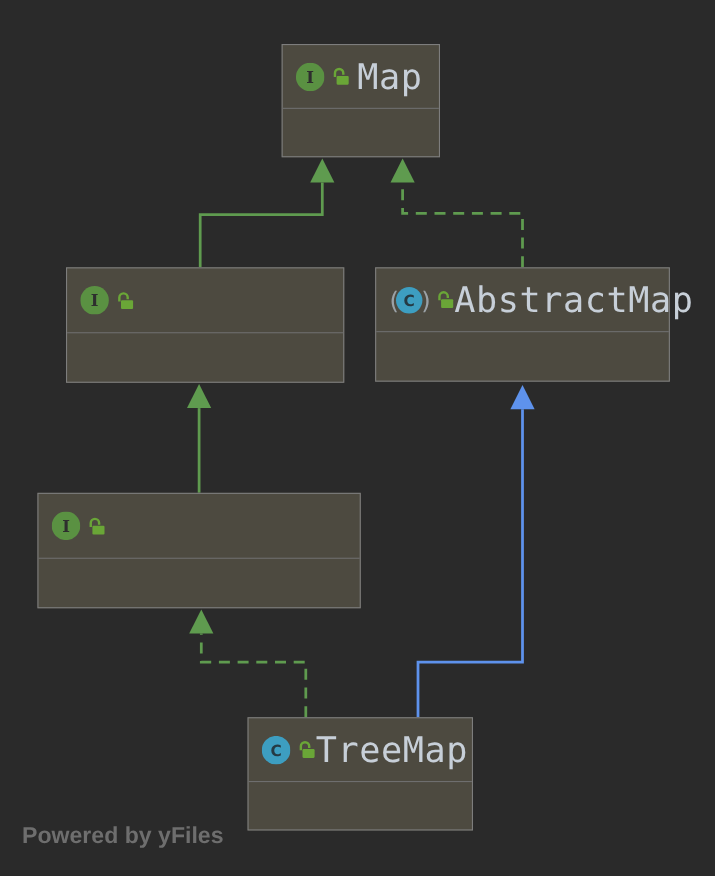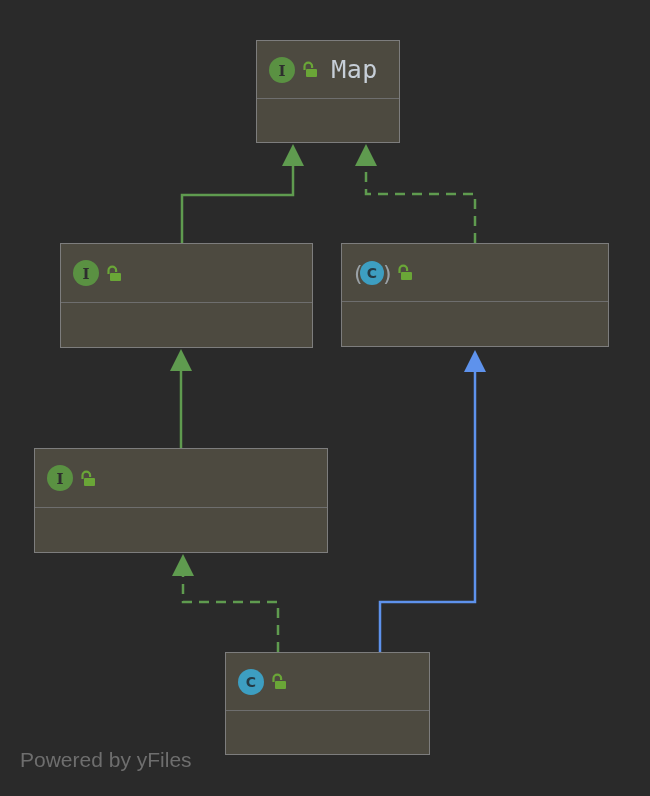"Map" .node-label { font-size: 25px -> 32px }
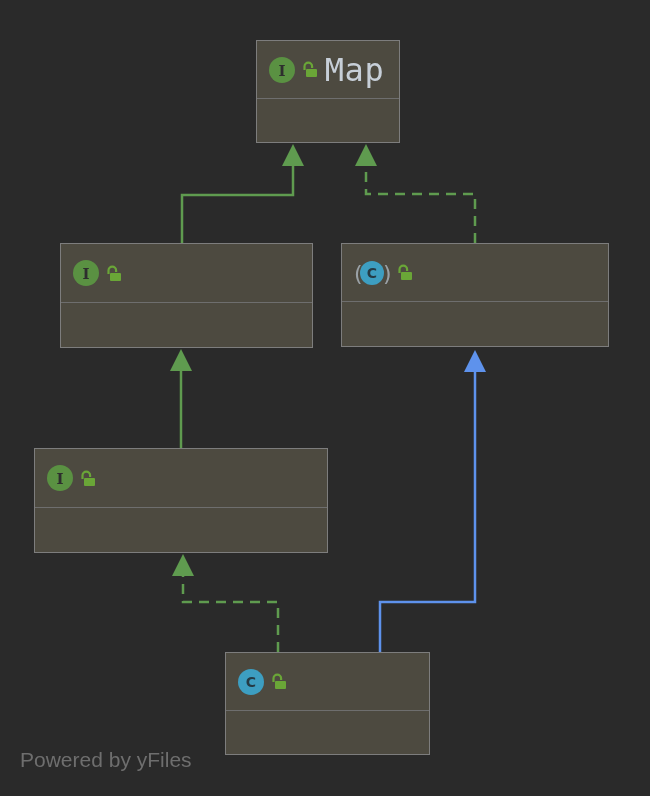"AbstractMap" span.node-label { html: none -> <span>AbstractMap</span> }
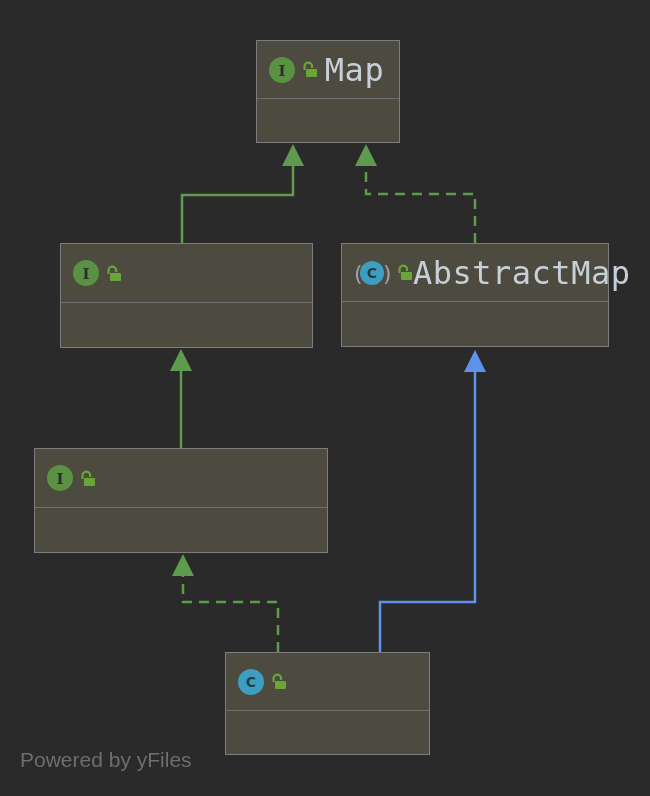"TreeMap" span.node-label { html: none -> <span>TreeMap</span> }
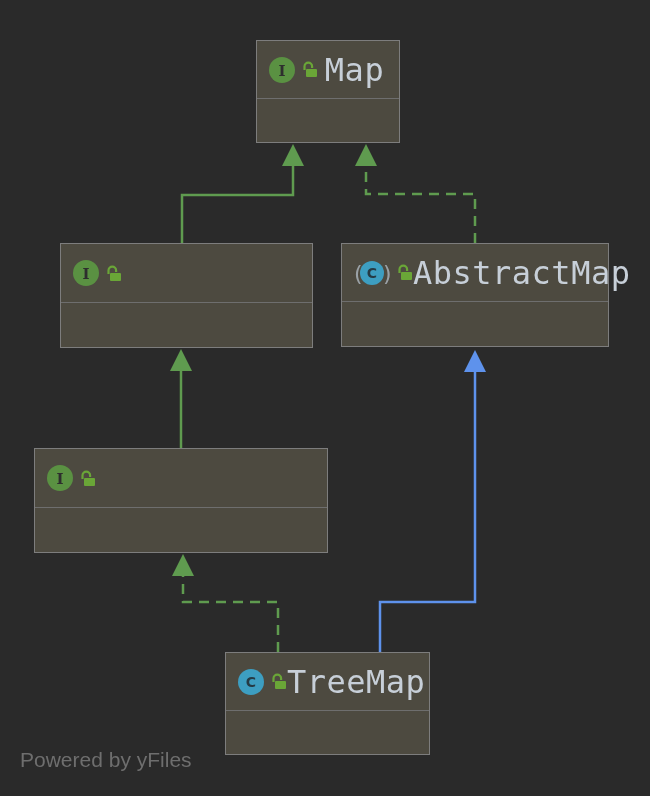"Powered by yFiles" .watermark { font-weight: none -> bold }
